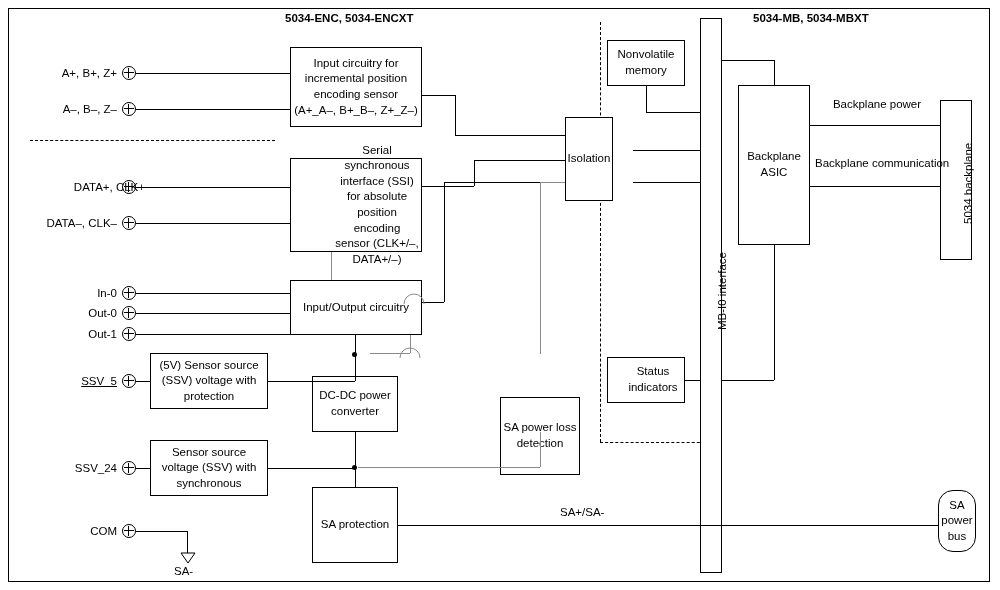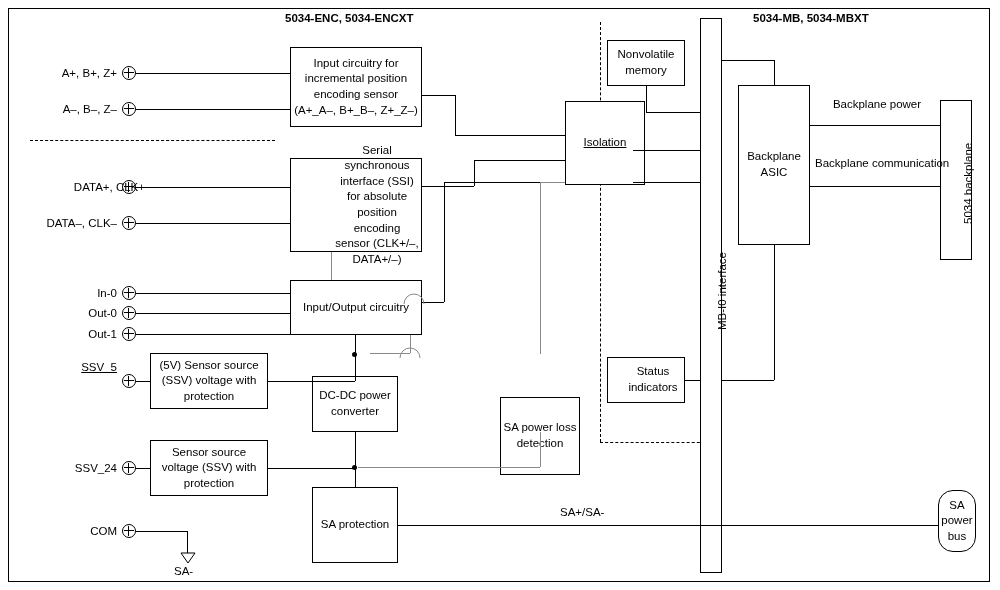"Isolation" div.box { text-decoration: underline -> none; top: 101px -> 117px; width: 80px -> 48px }
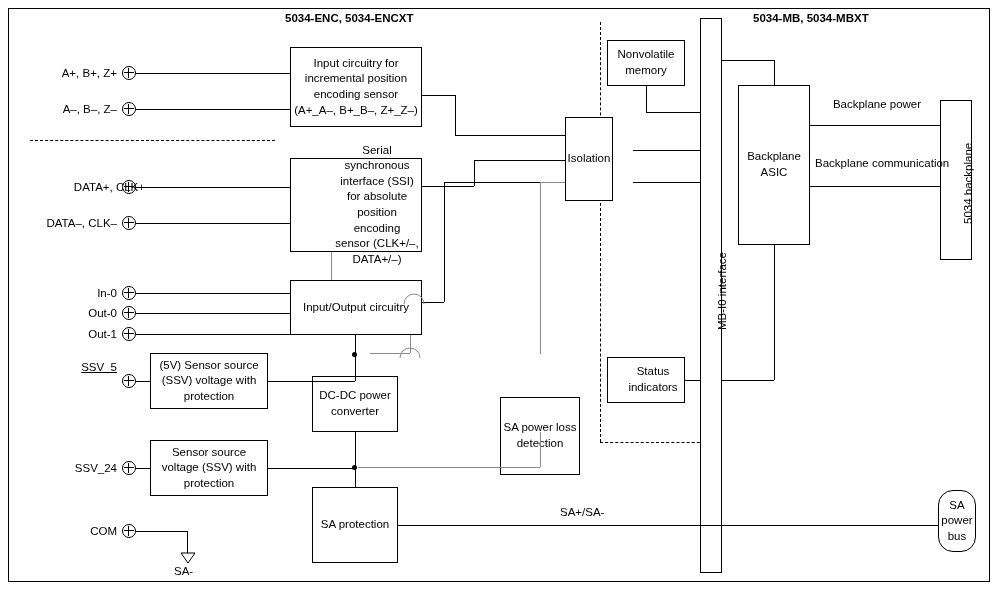"SSV_5" div.lbl { top: 360px -> 374px }
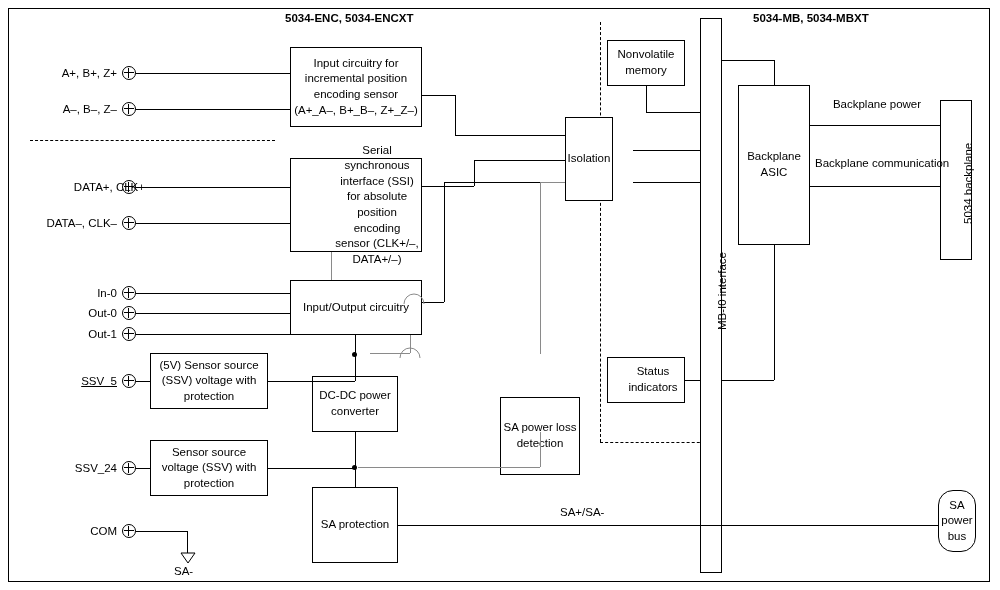"Sensor source voltage (SSV) with" div.box { text: protection -> synchronous }
